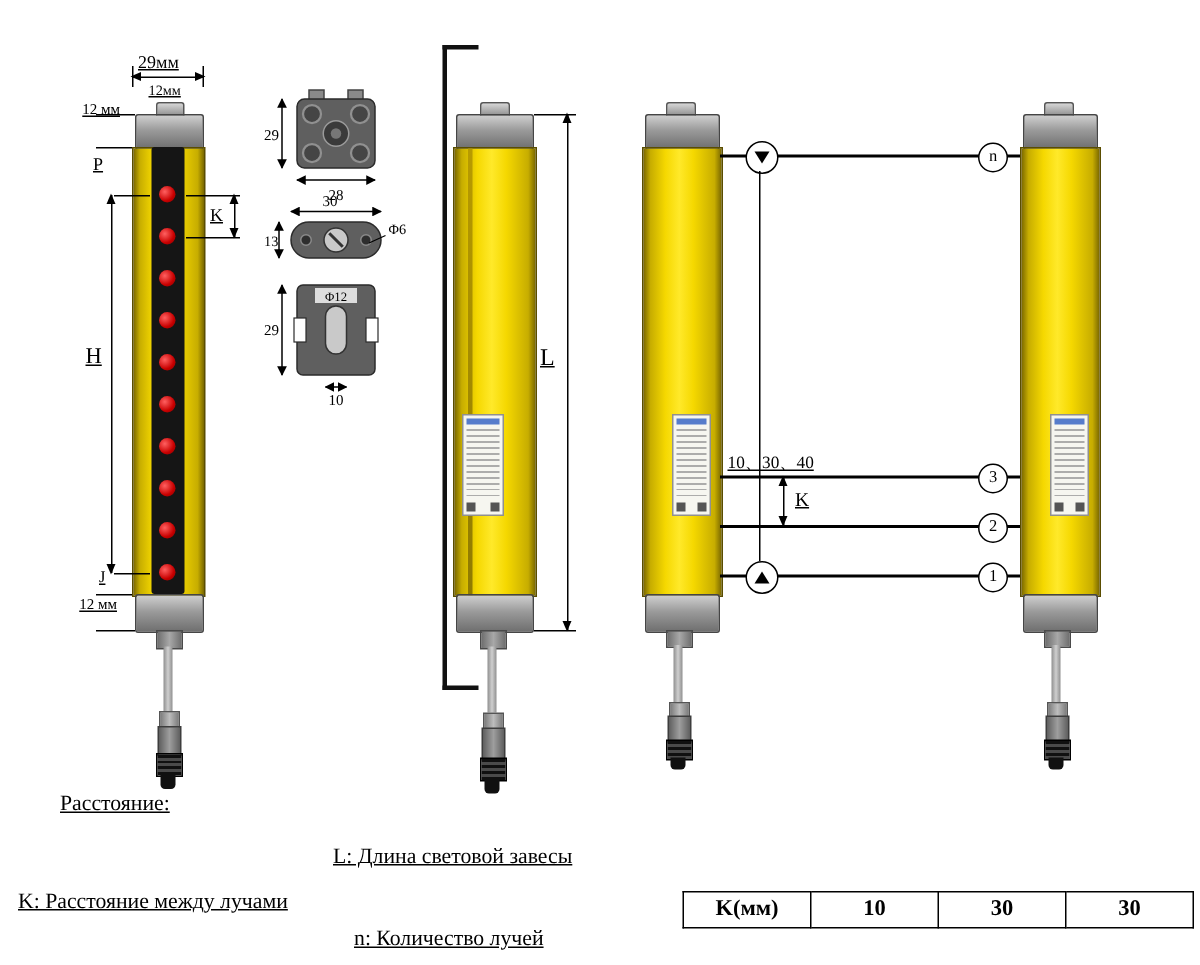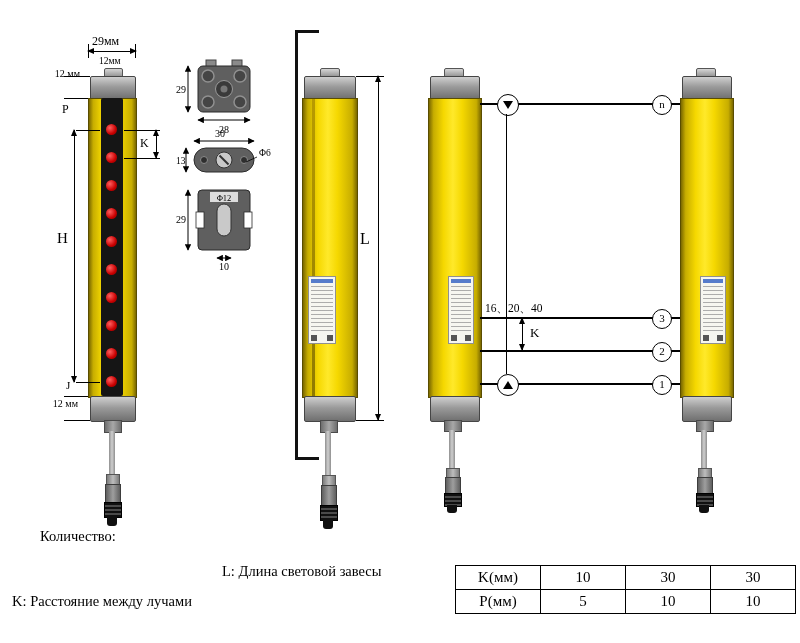"29мм" .lbl { text-decoration: none -> underline }
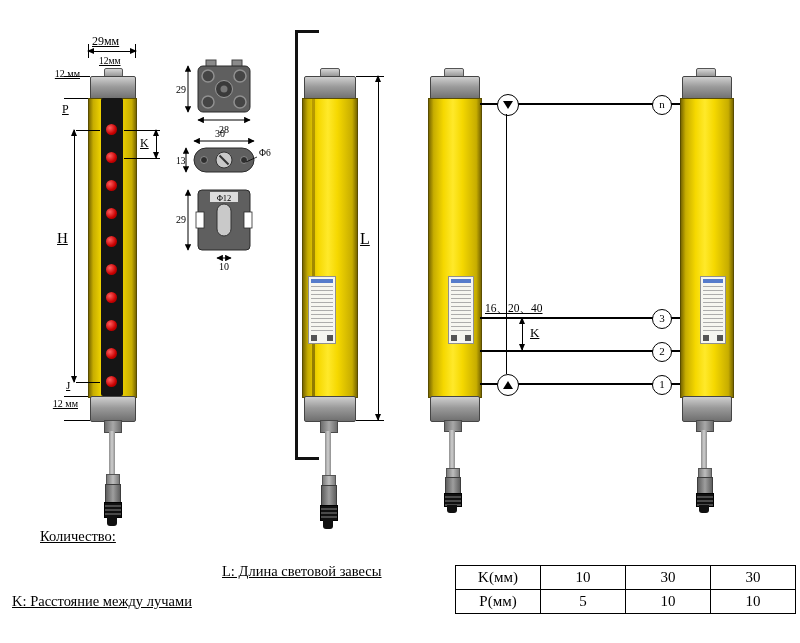"16、20、40" div.lbl { text: 16、20 -> 10、30 }
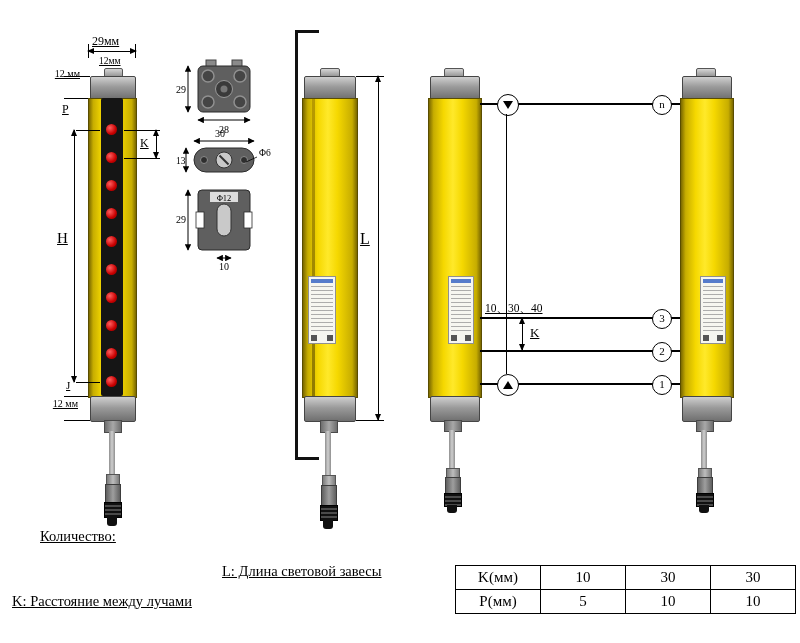"Количество:" div.lbl { text: Количество -> Расстояние }
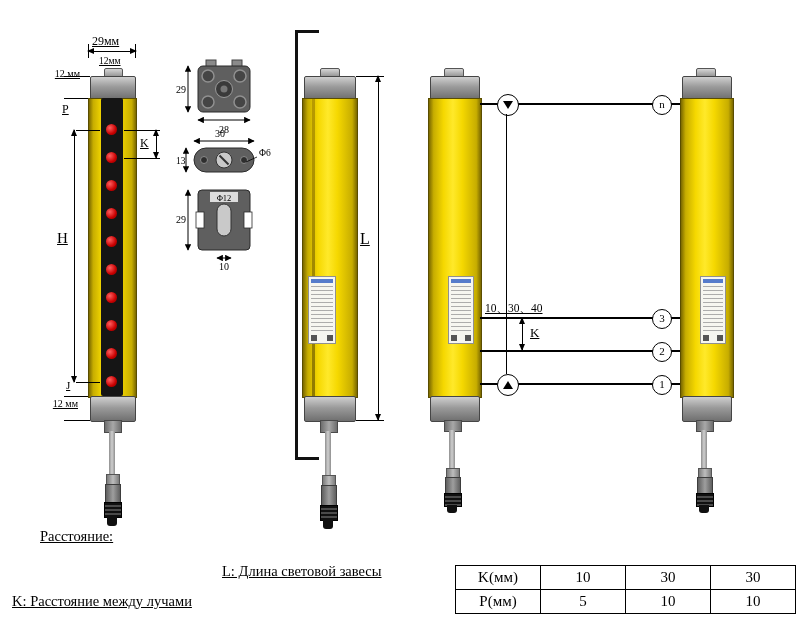"K(мм)" .spec-table { font-weight: none -> bold; top: 565px -> 594px }
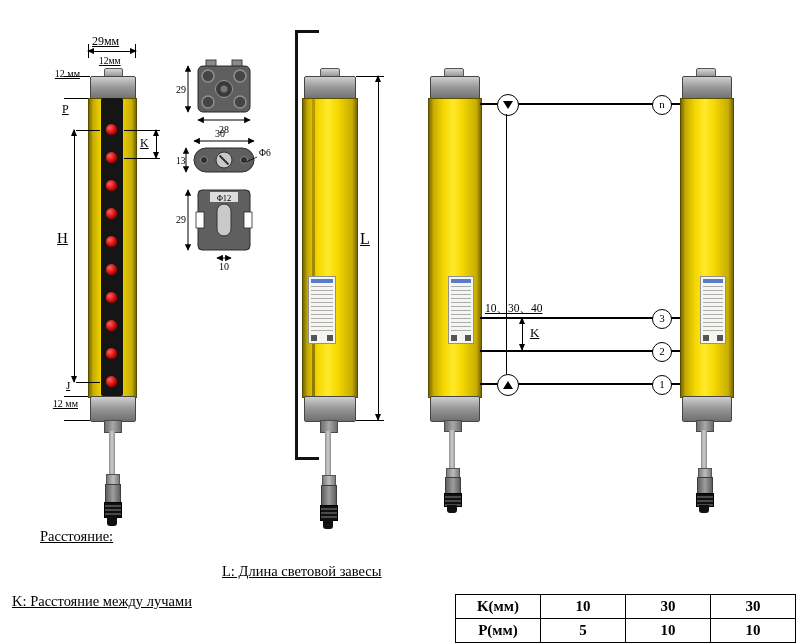"n: Количество лучей" div.lbl { html: none -> <div>n: Количество лучей</div> }
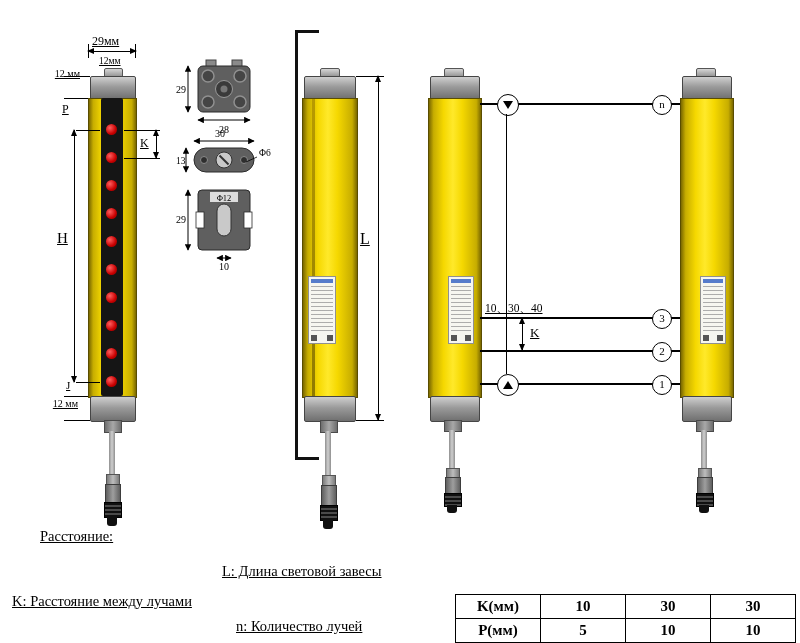"P(мм)" tr { html: <tr> <td>P(мм)</td> <td>5</td> <td>10</td> <td>10</td> </tr> -> none }
